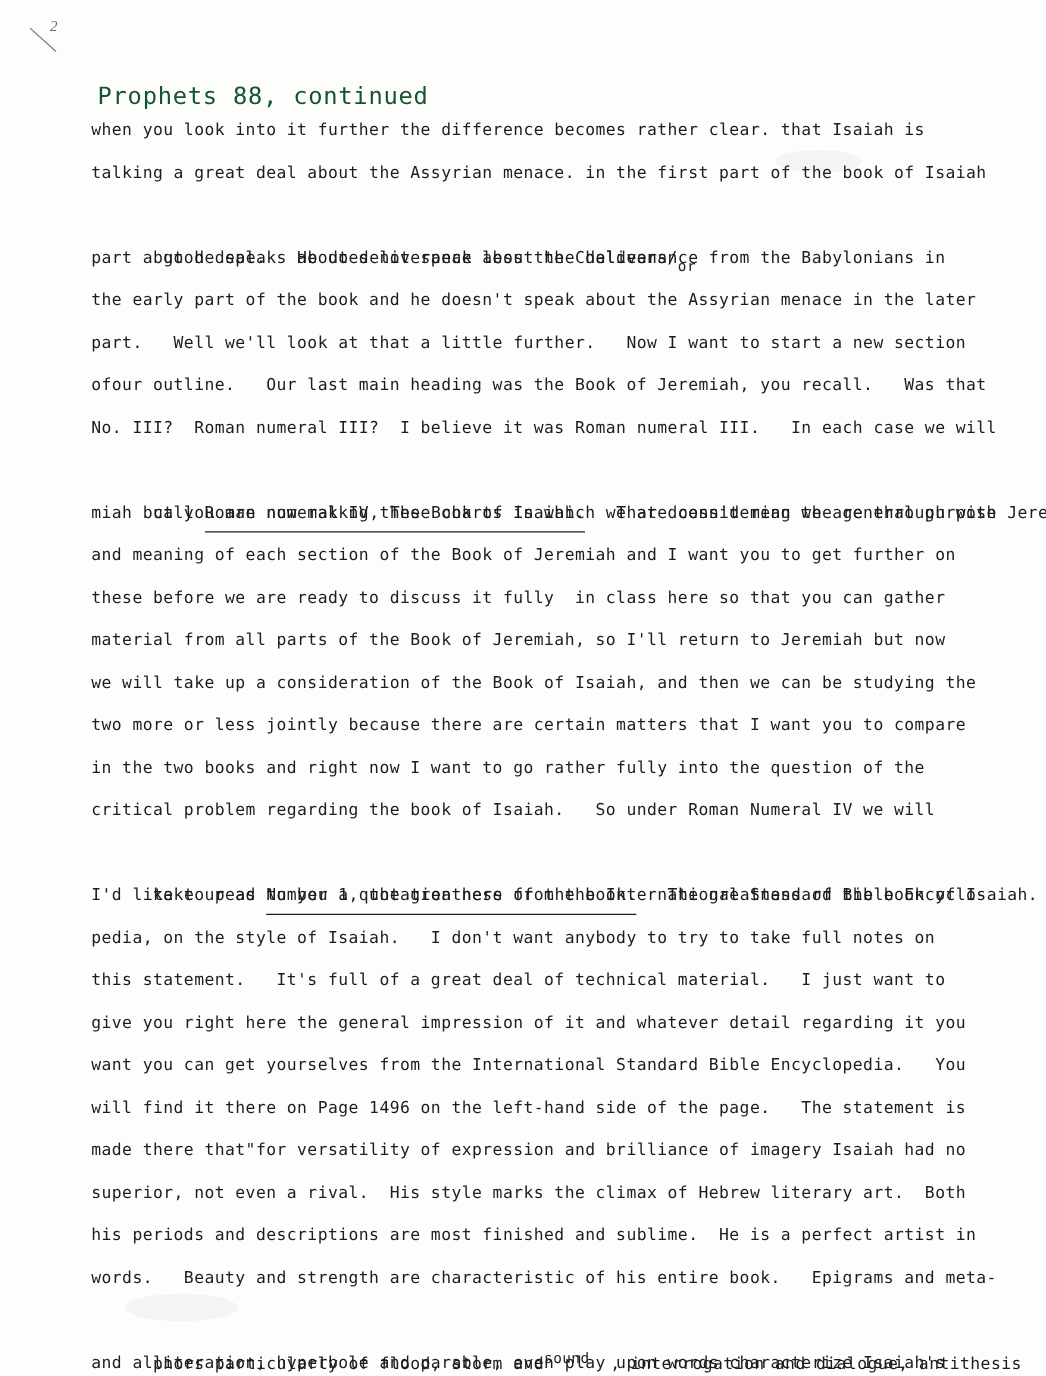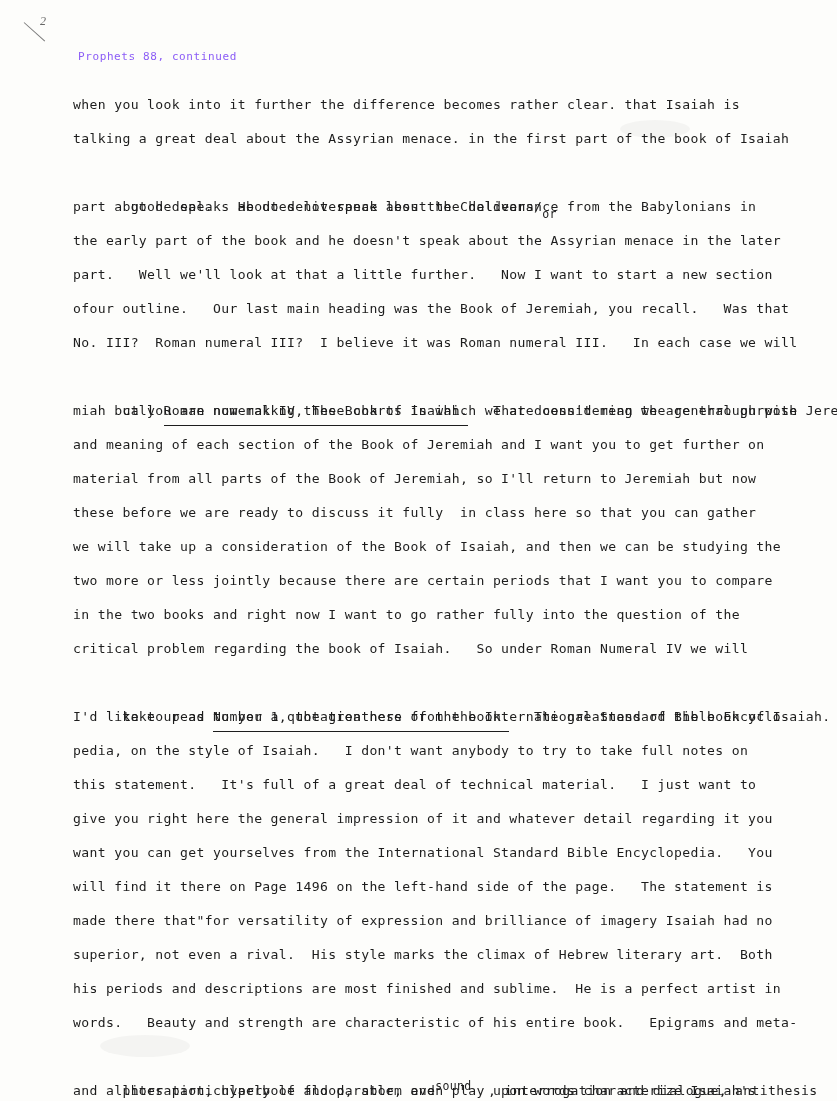"Prophets 88, continued" .header { color: #8b5cf6 -> #14532d; font-size: 11px -> 19px; top: 50px -> 66px }
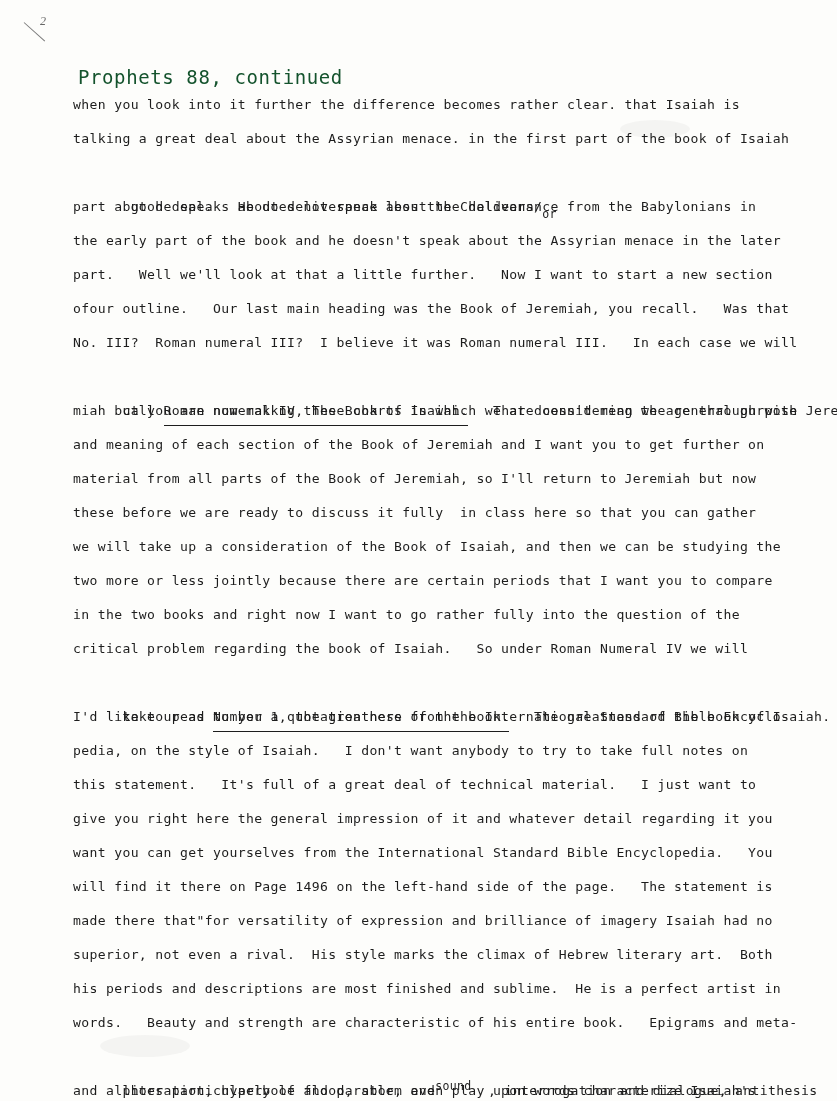"material from all parts of" div.line { order: before "these before we are ready" -> after "these before we are ready" }
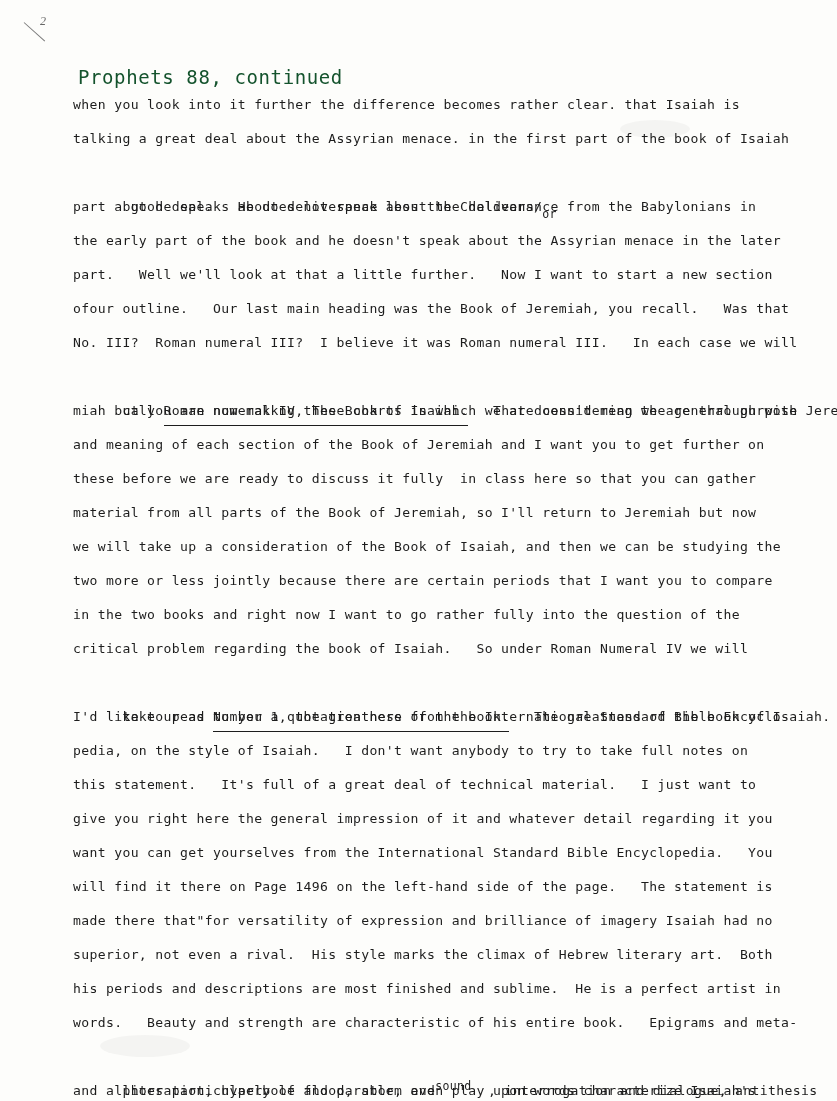"two more or less jointly" div.line { text: periods -> matters }
